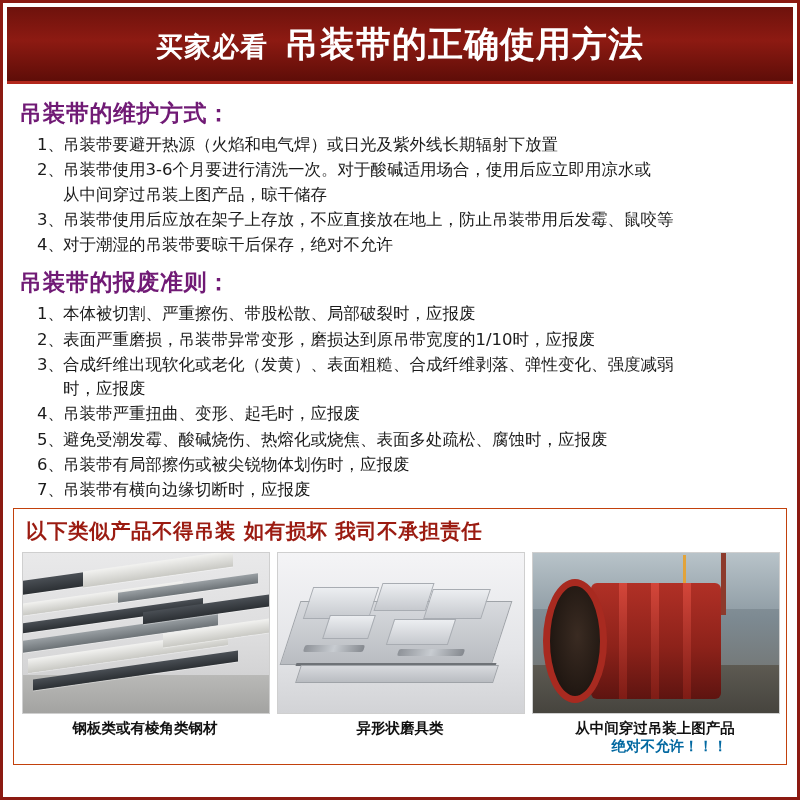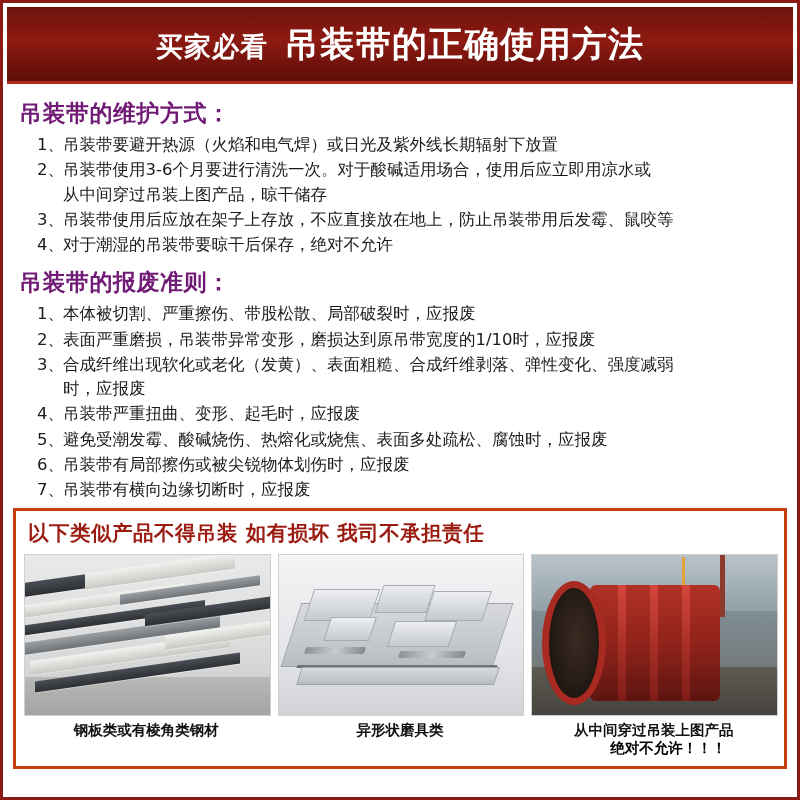"以下类似产品不得吊装 如有损坏 我司不承担责任" .warn-box { border: 3px solid #c2410c -> 1px solid #c2410c }
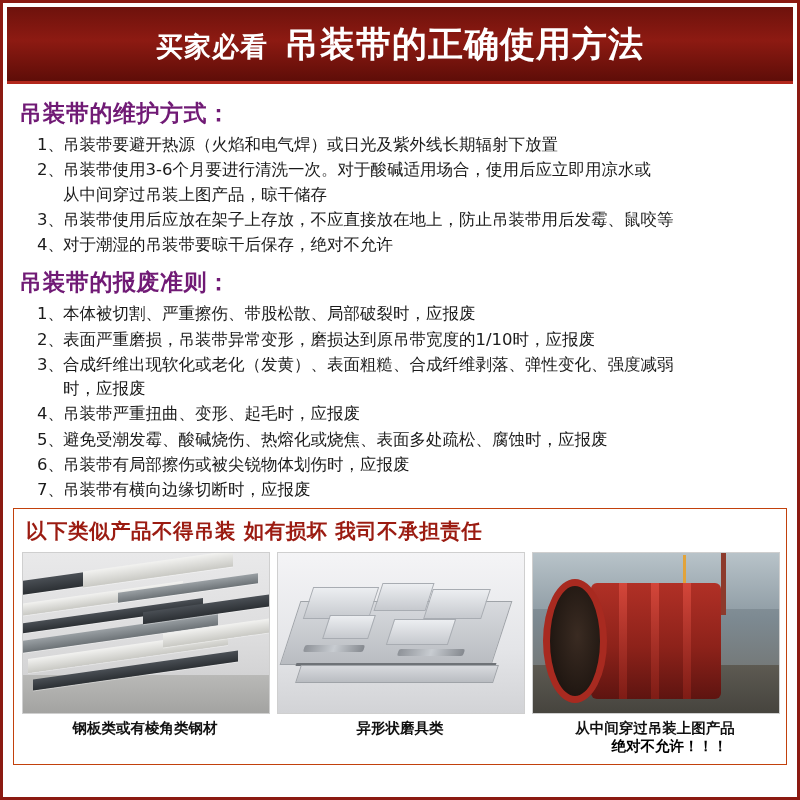"绝对不允许！！！" .caption .red { color: #000000 -> #0369a1 }
